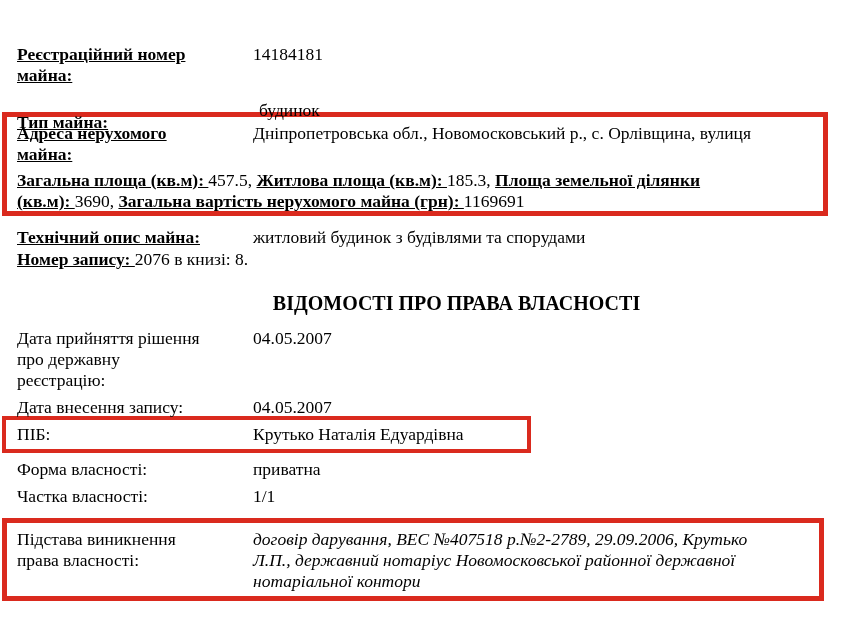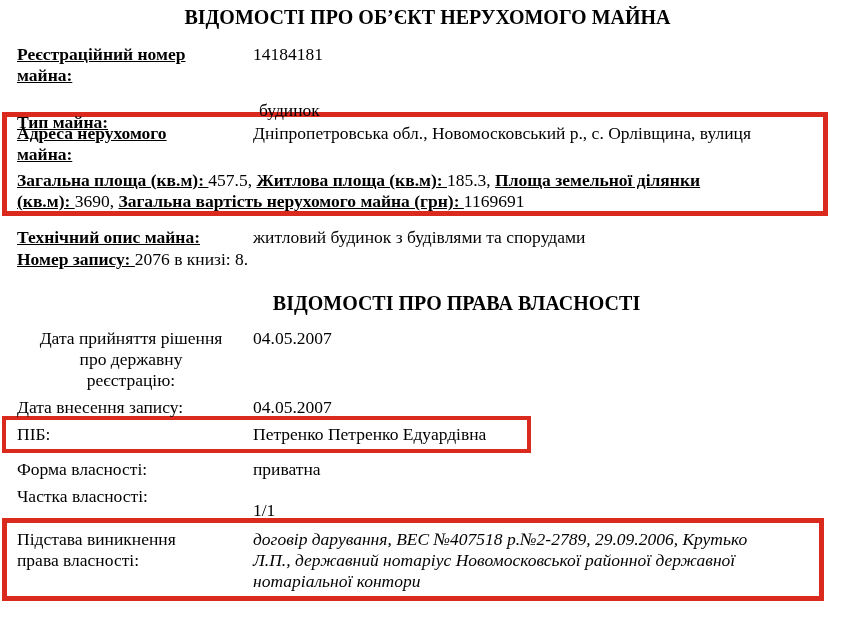"ВІДОМОСТІ ПРО ОБ’ЄКТ НЕРУХОМОГО МАЙНА" h1.title { html: <h1>ВІДОМОСТІ ПРО ОБ’ЄКТ НЕРУХОМОГО МАЙНА</h1> -> none }
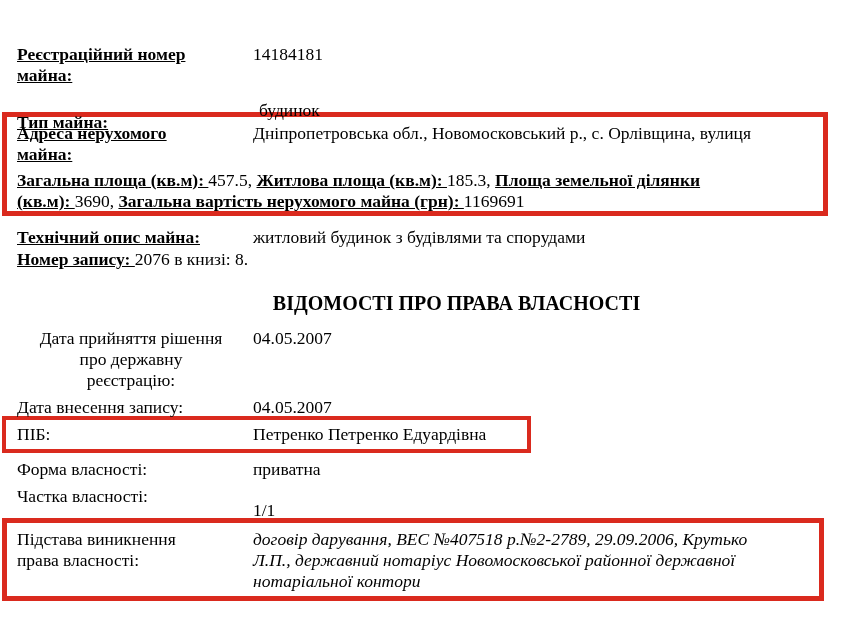"Дата прийняття рішення" div.lbl { text-align: center -> none }
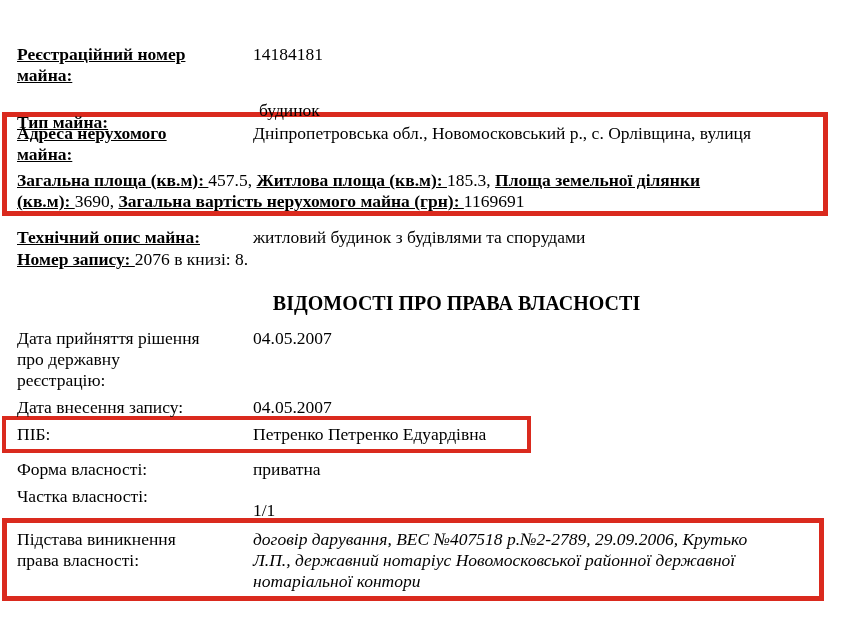"Петренко Петренко Едуардівна" div.val { text: Петренко Петренко -> Крутько Наталія }
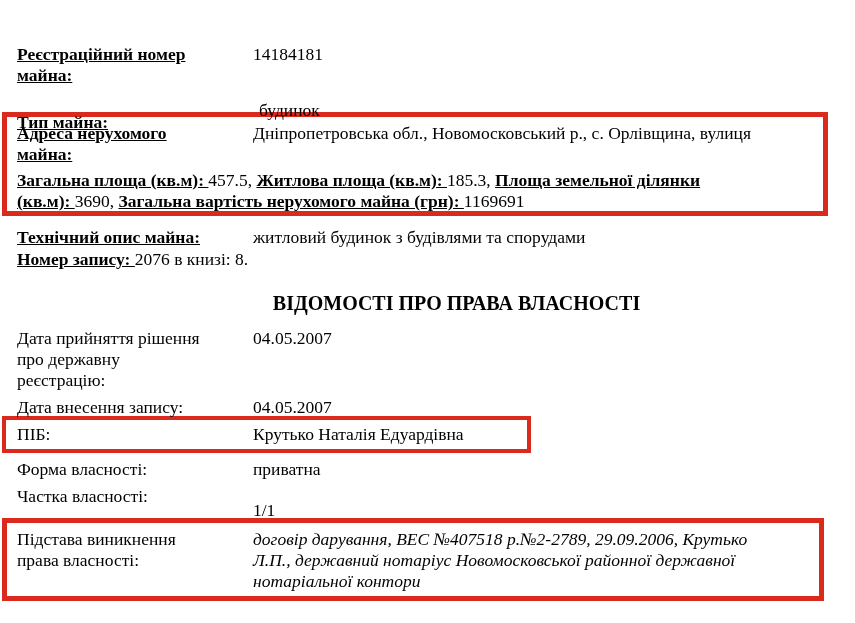"1/1" div.val { top: 500px -> 486px }
